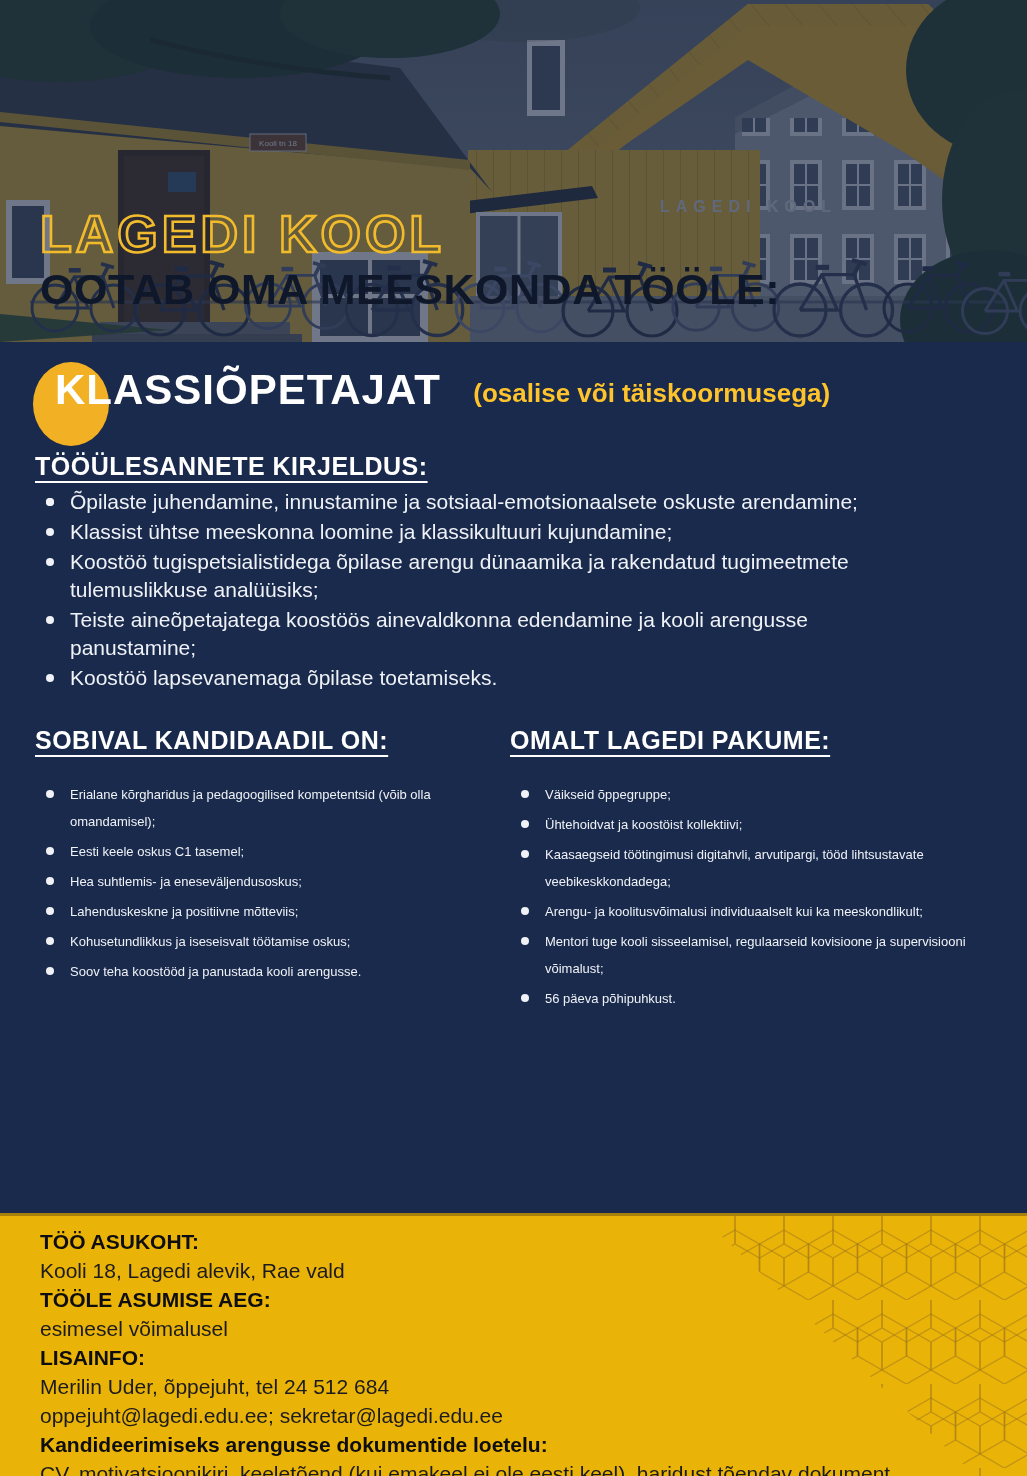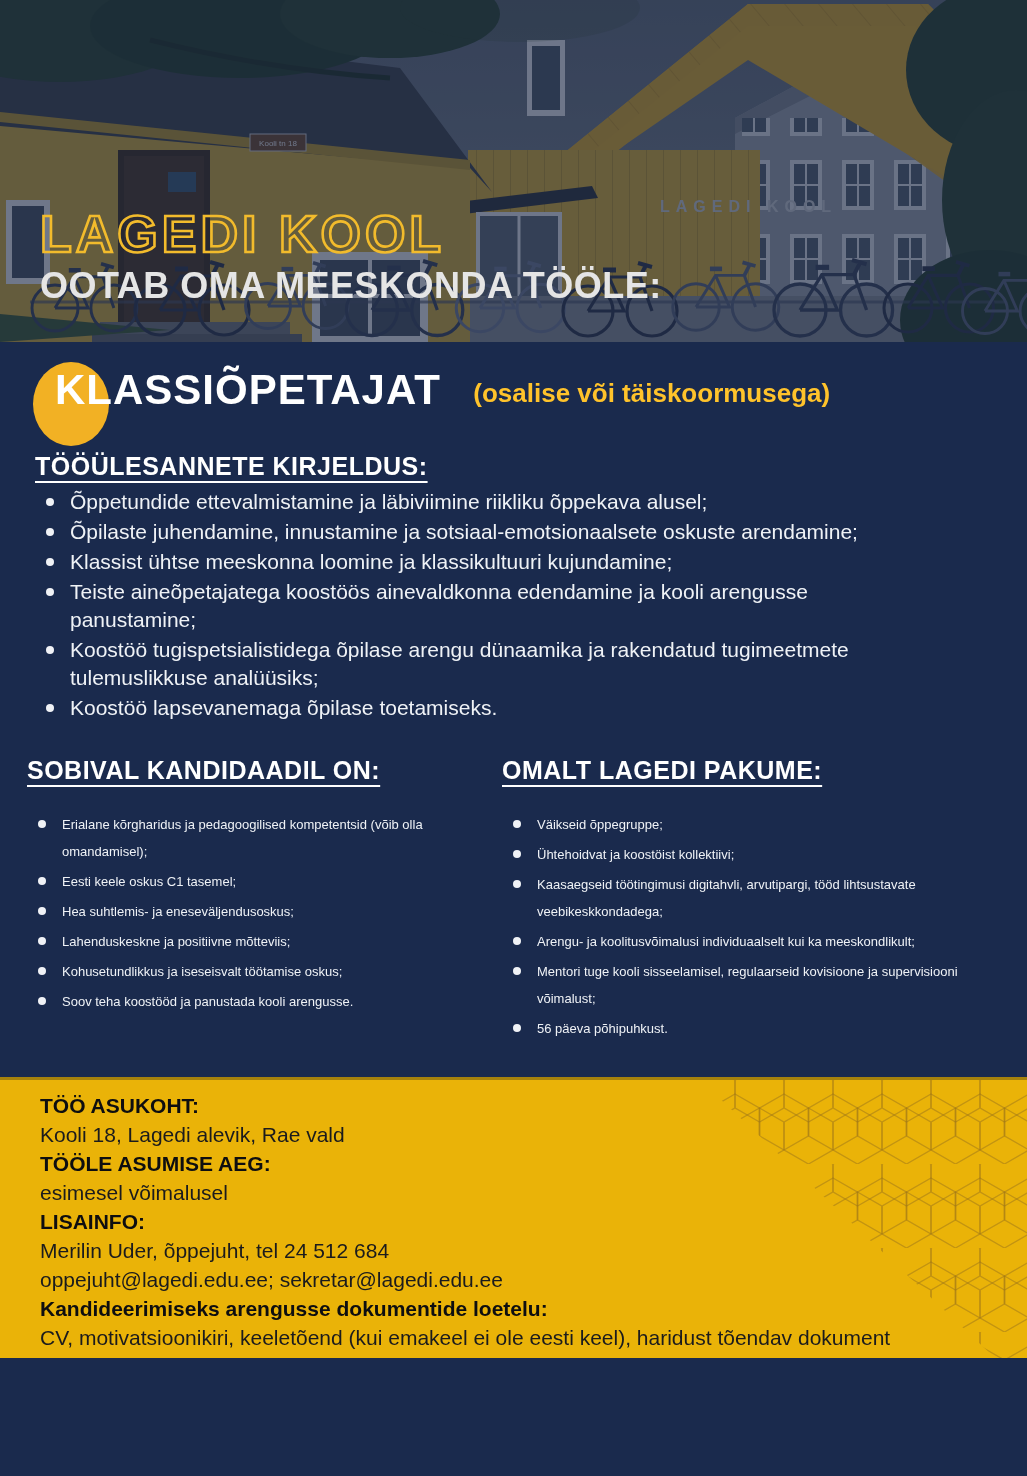"OOTAB OMA MEESKONDA TÖÖLE:" .hero-solid { color: #e5e5e5 -> #0f172a; font-size: 36px -> 43px }
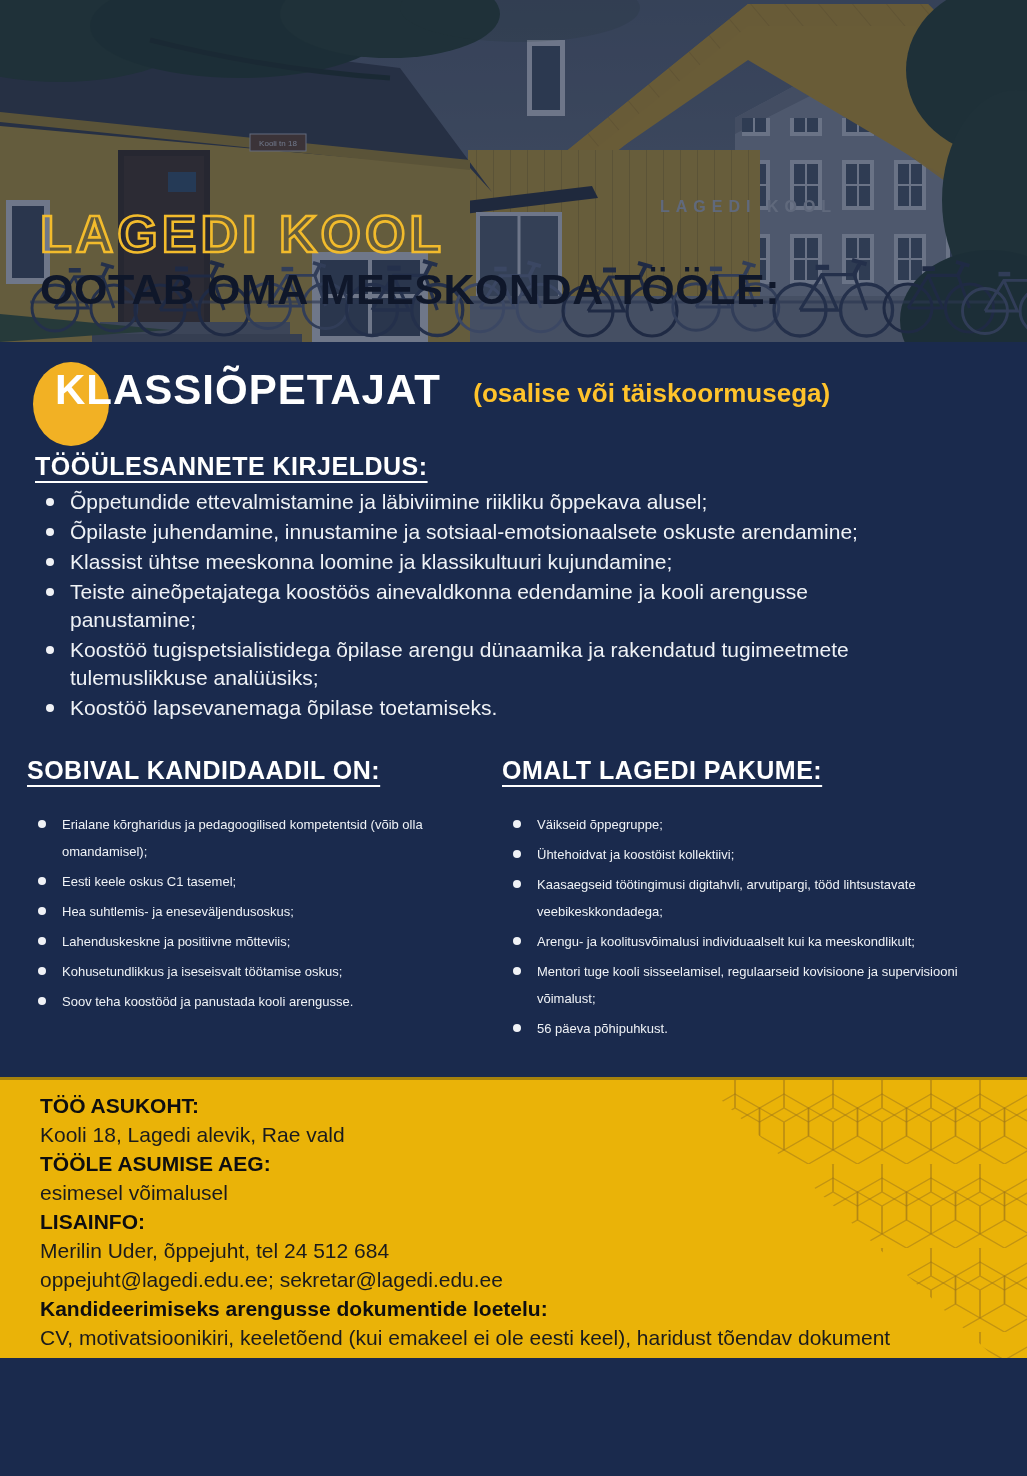"KLASSIÕPETAJAT (osalise või" .body-navy { height: 735px -> 871px }
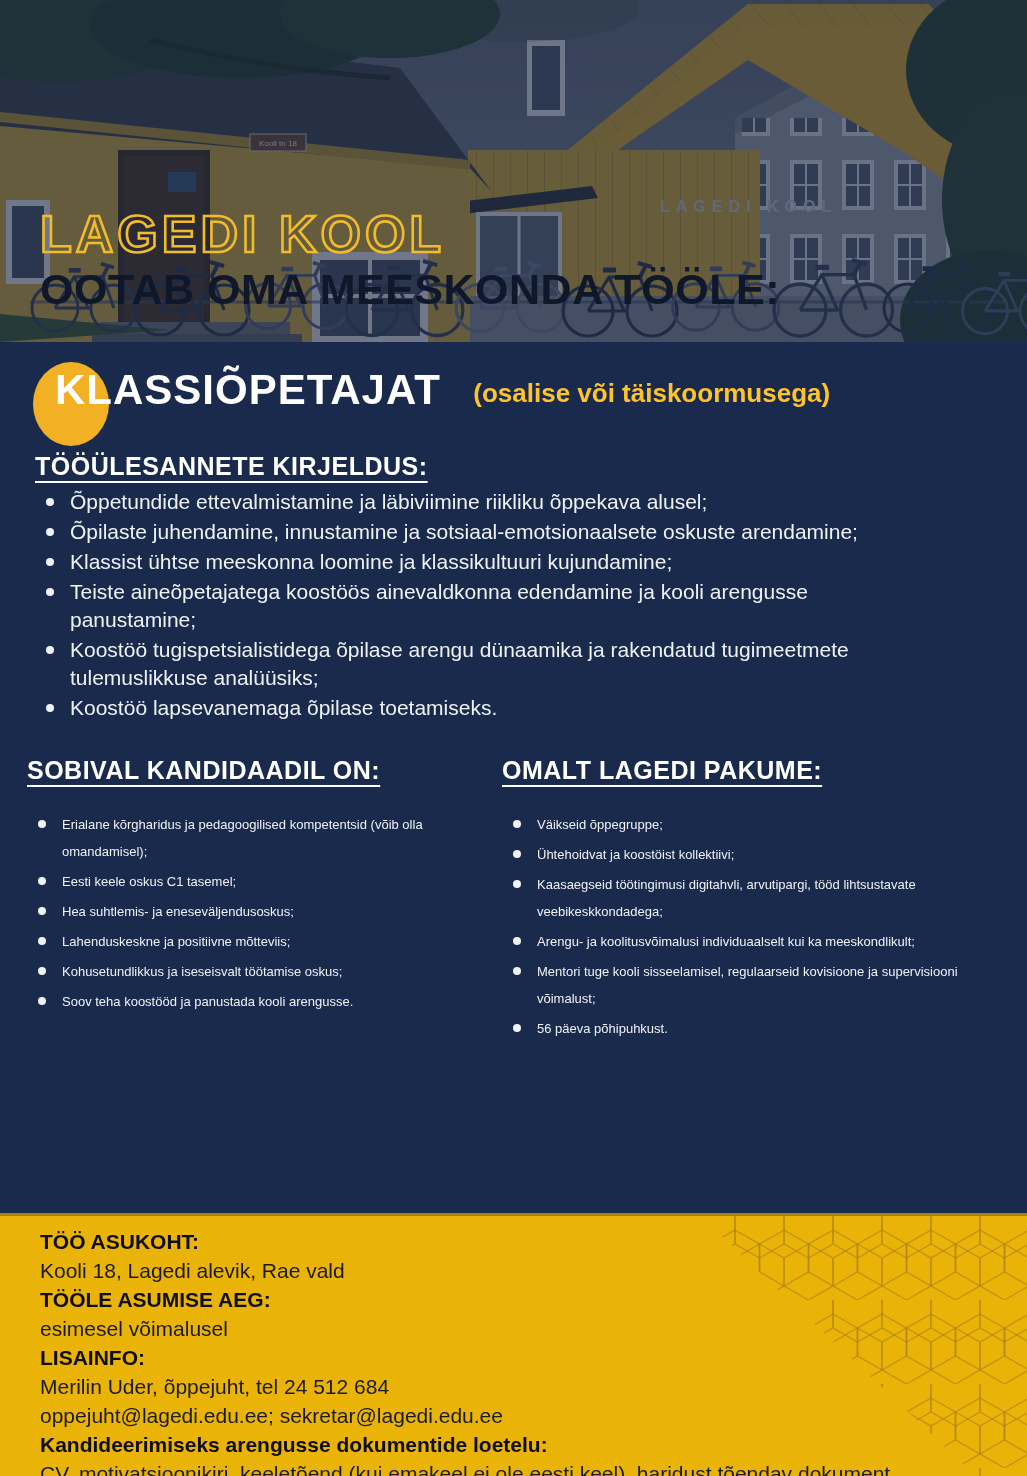"Õppetundide ettevalmistamine ja" span.li-text { html: <span>Õppetundide ettevalmistamine ja läbiviimine riikliku õppekava alusel;</span> -> none }
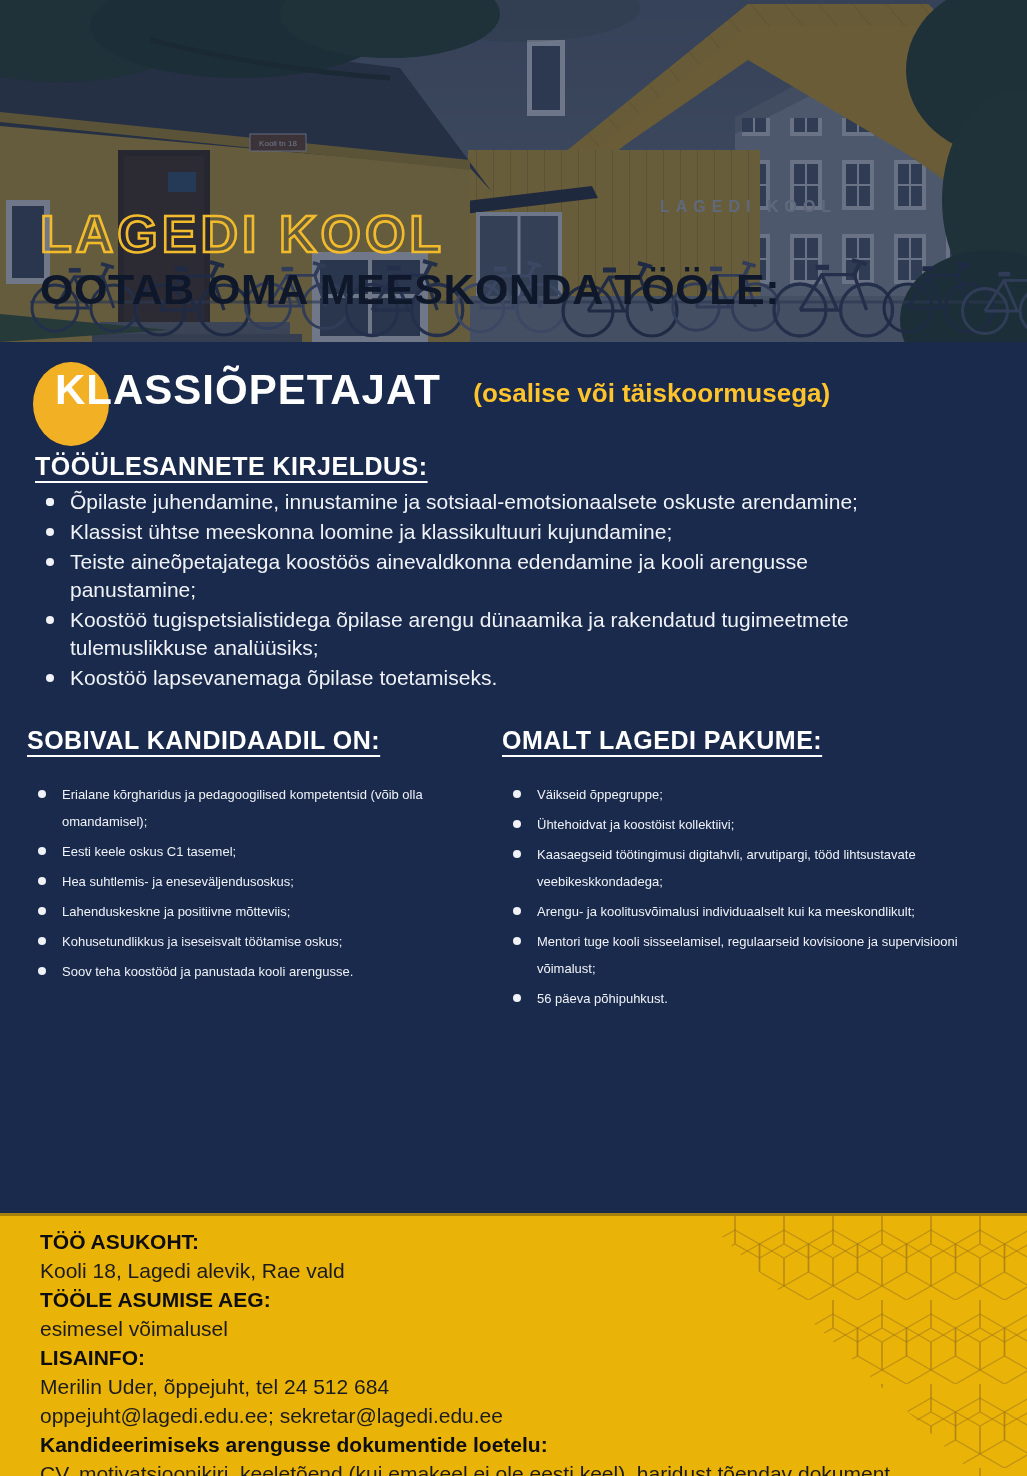"Teiste aineõpetajatega koostöös" li { order: before "Koostöö tugispetsialistidega õpilase" -> after "Koostöö tugispetsialistidega õpilase" }
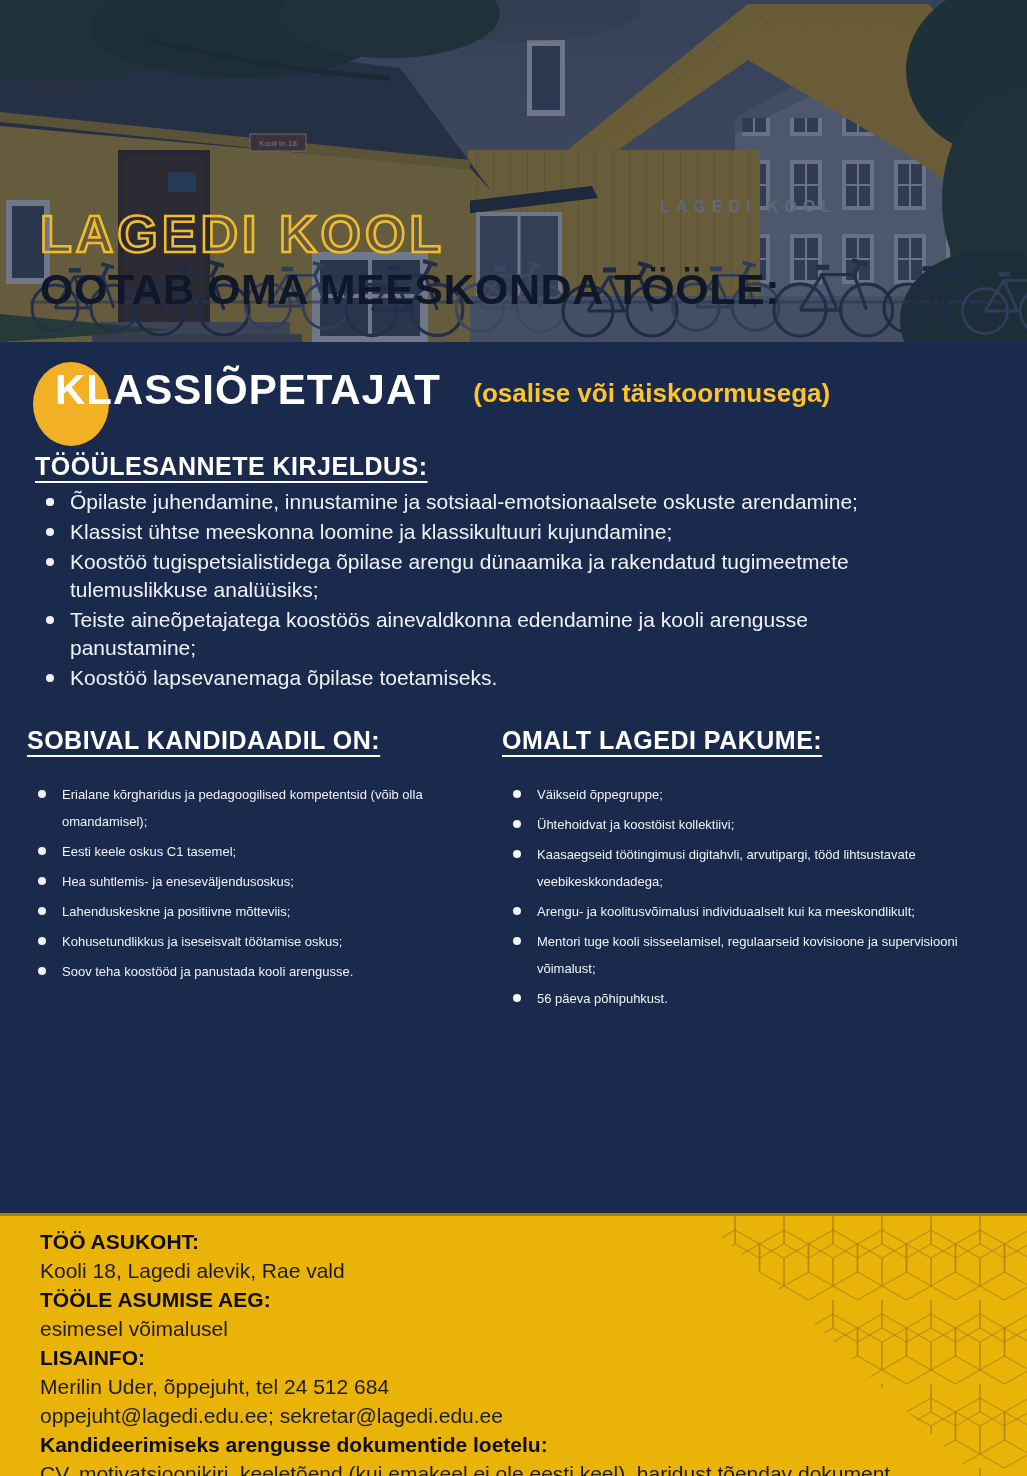"SOBIVAL KANDIDAADIL ON:" .col { padding-left: 27px -> 35px }
